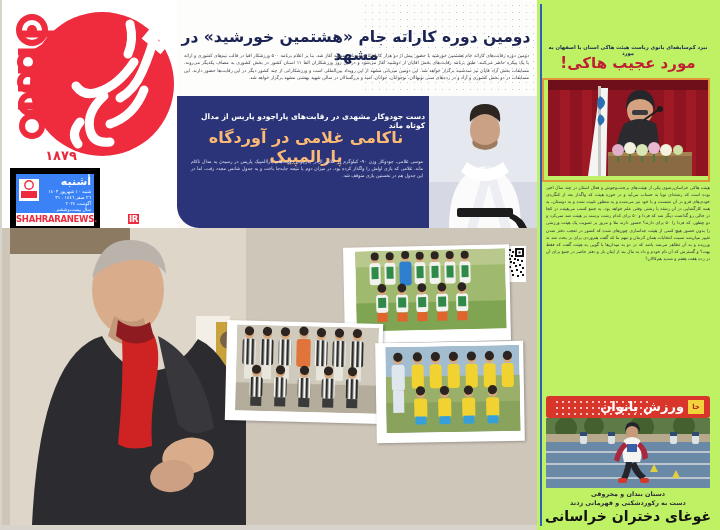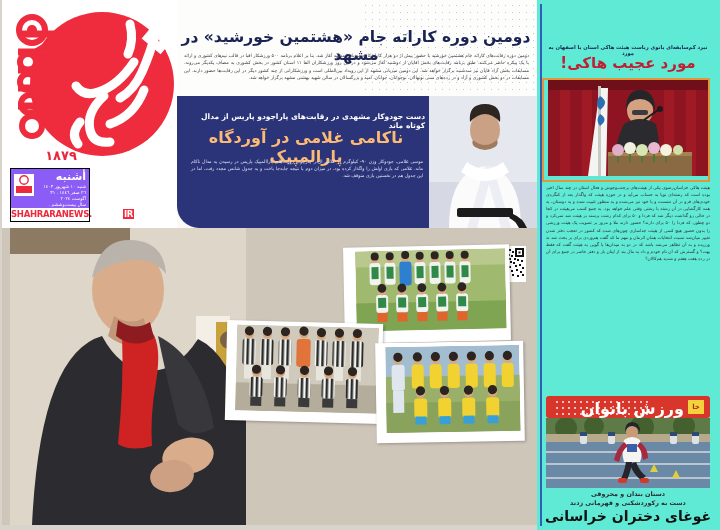"مورد عجیب هاکی!" .rail { background: #5eead4 -> #bef264 }
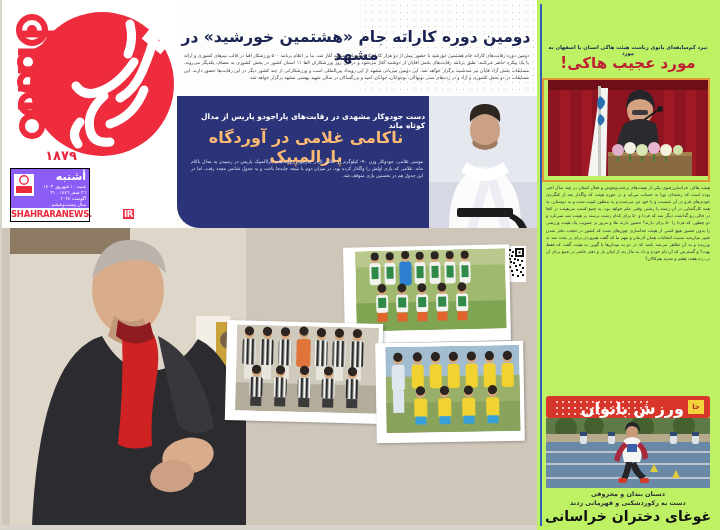"أشنبه" .datebox { background: #8b5cf6 -> #3b82f6; border: 1px solid #000000 -> 6px solid #000000 }
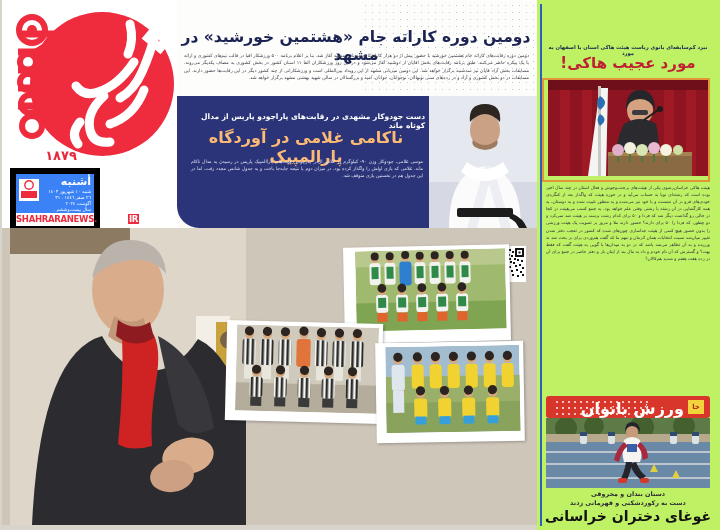"ورزش بانوان" .r-section .label { font-size: 16px -> 13px }
